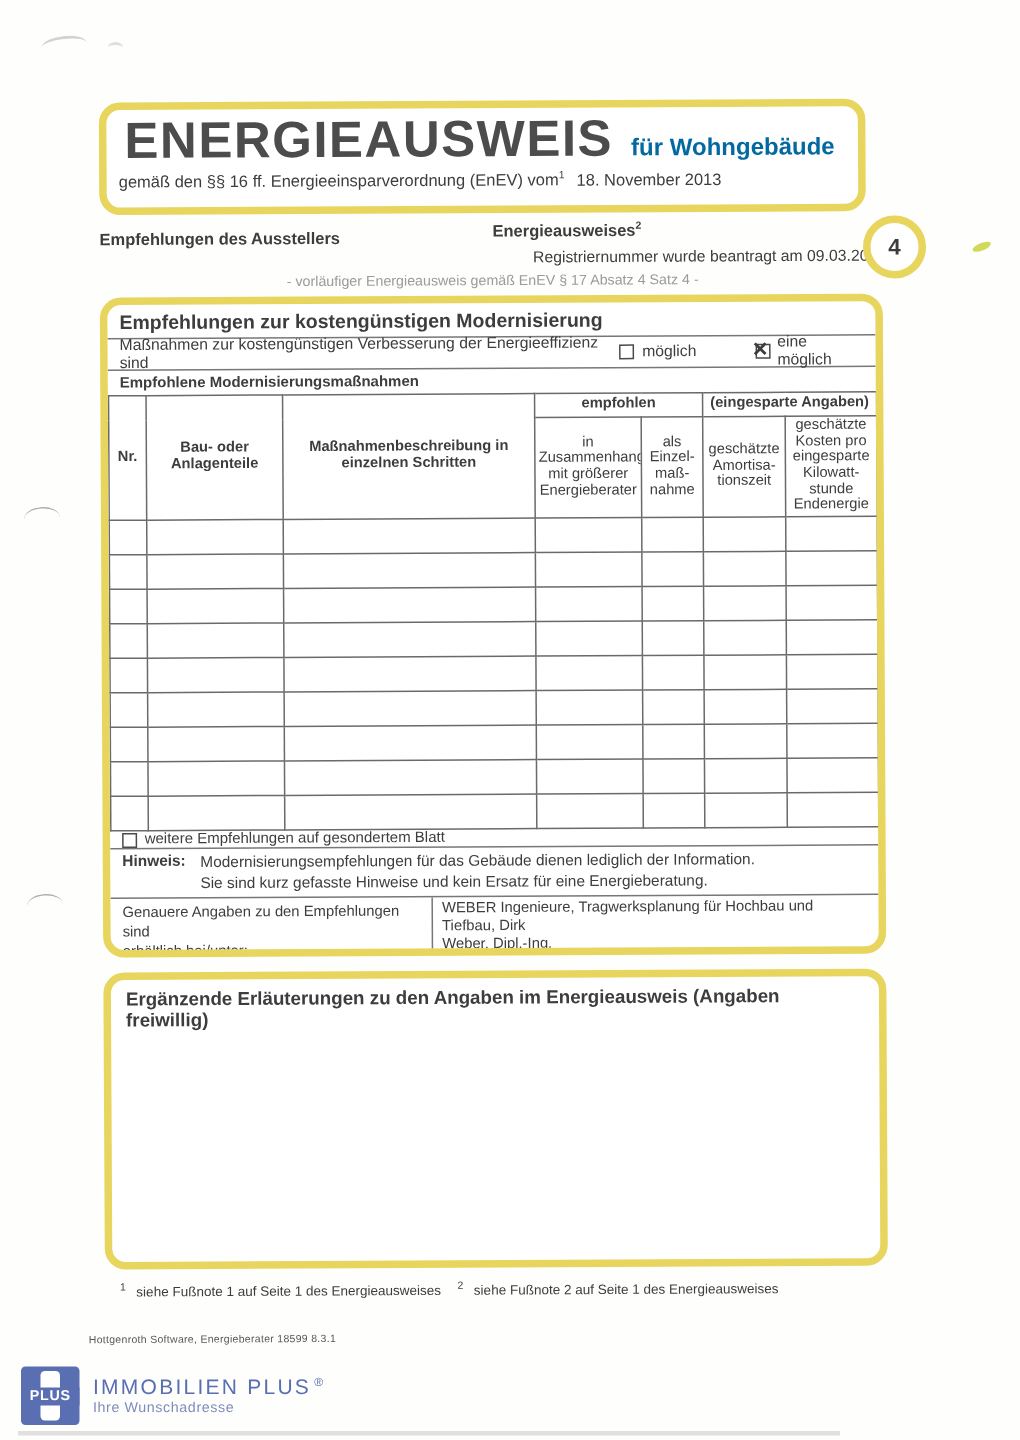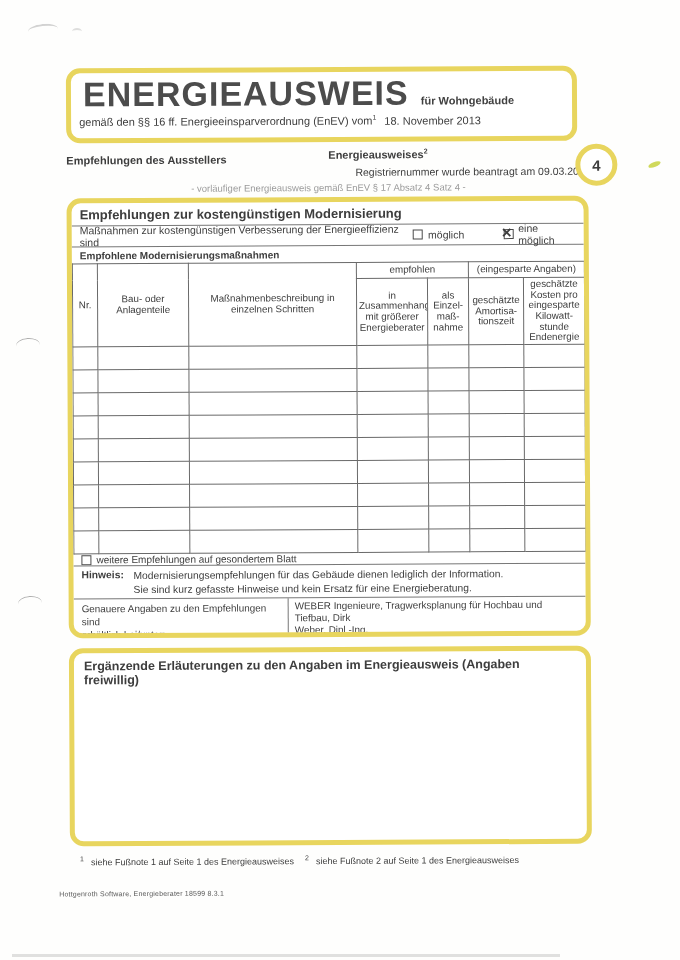"für Wohngebäude" .doc-subtitle { color: #404040 -> #0369a1; font-size: 11px -> 16px }
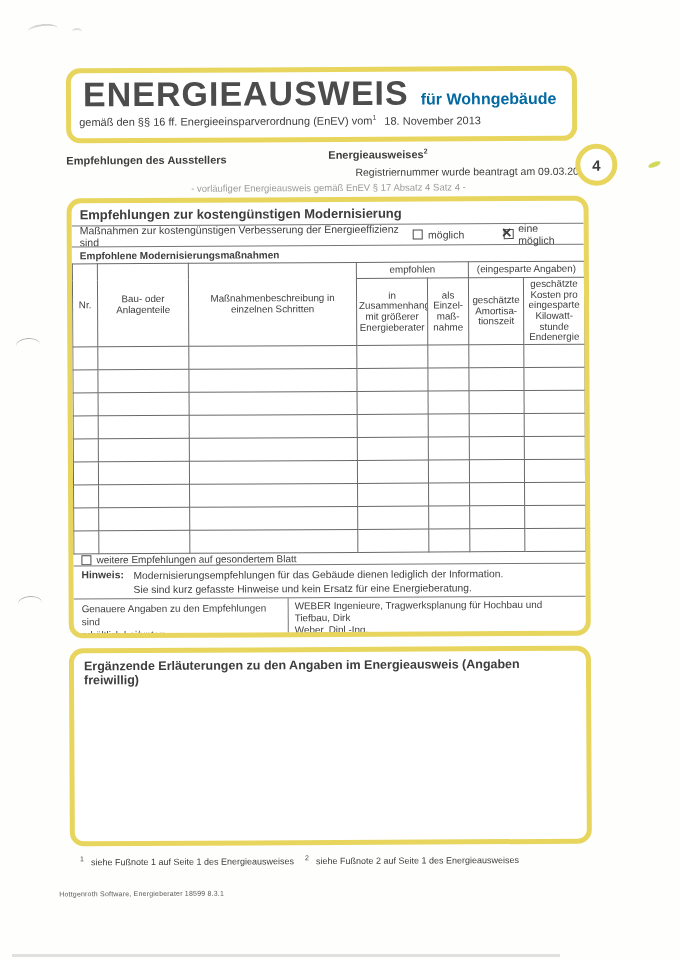"empfohlen" table.mod thead tr.grp th { font-weight: none -> bold }
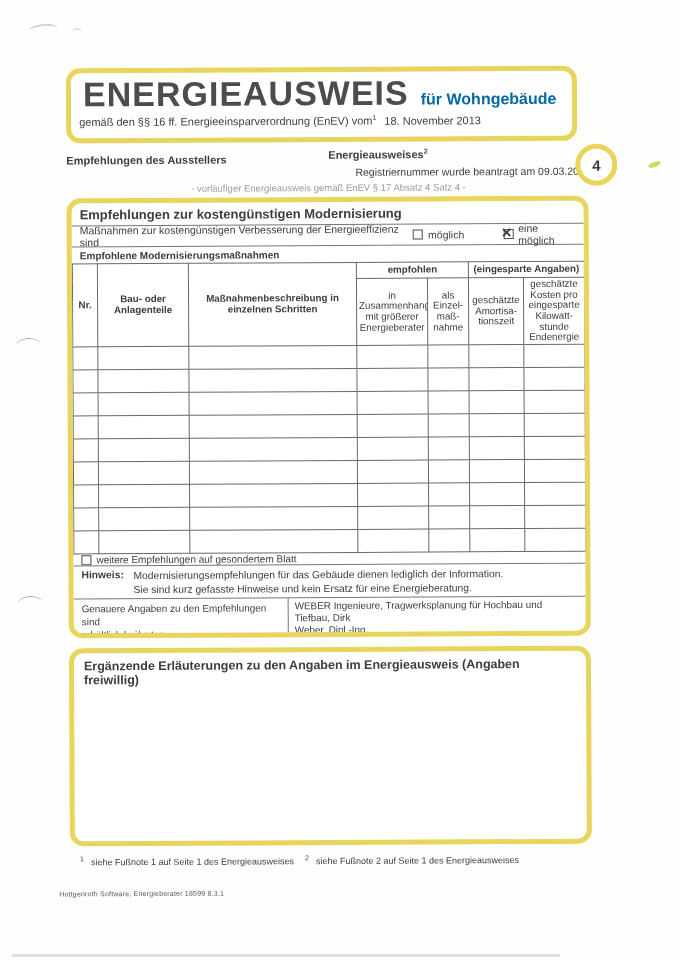"PLUS" div.logo { html: none -> <div> <div> <div></div> <div>PLUS</div> </div> <div> <div> <span>IMMOBILIEN PLUS</span><sup>®</sup> </div> <div>Ihre Wunschadresse</div> </div> </div> }
